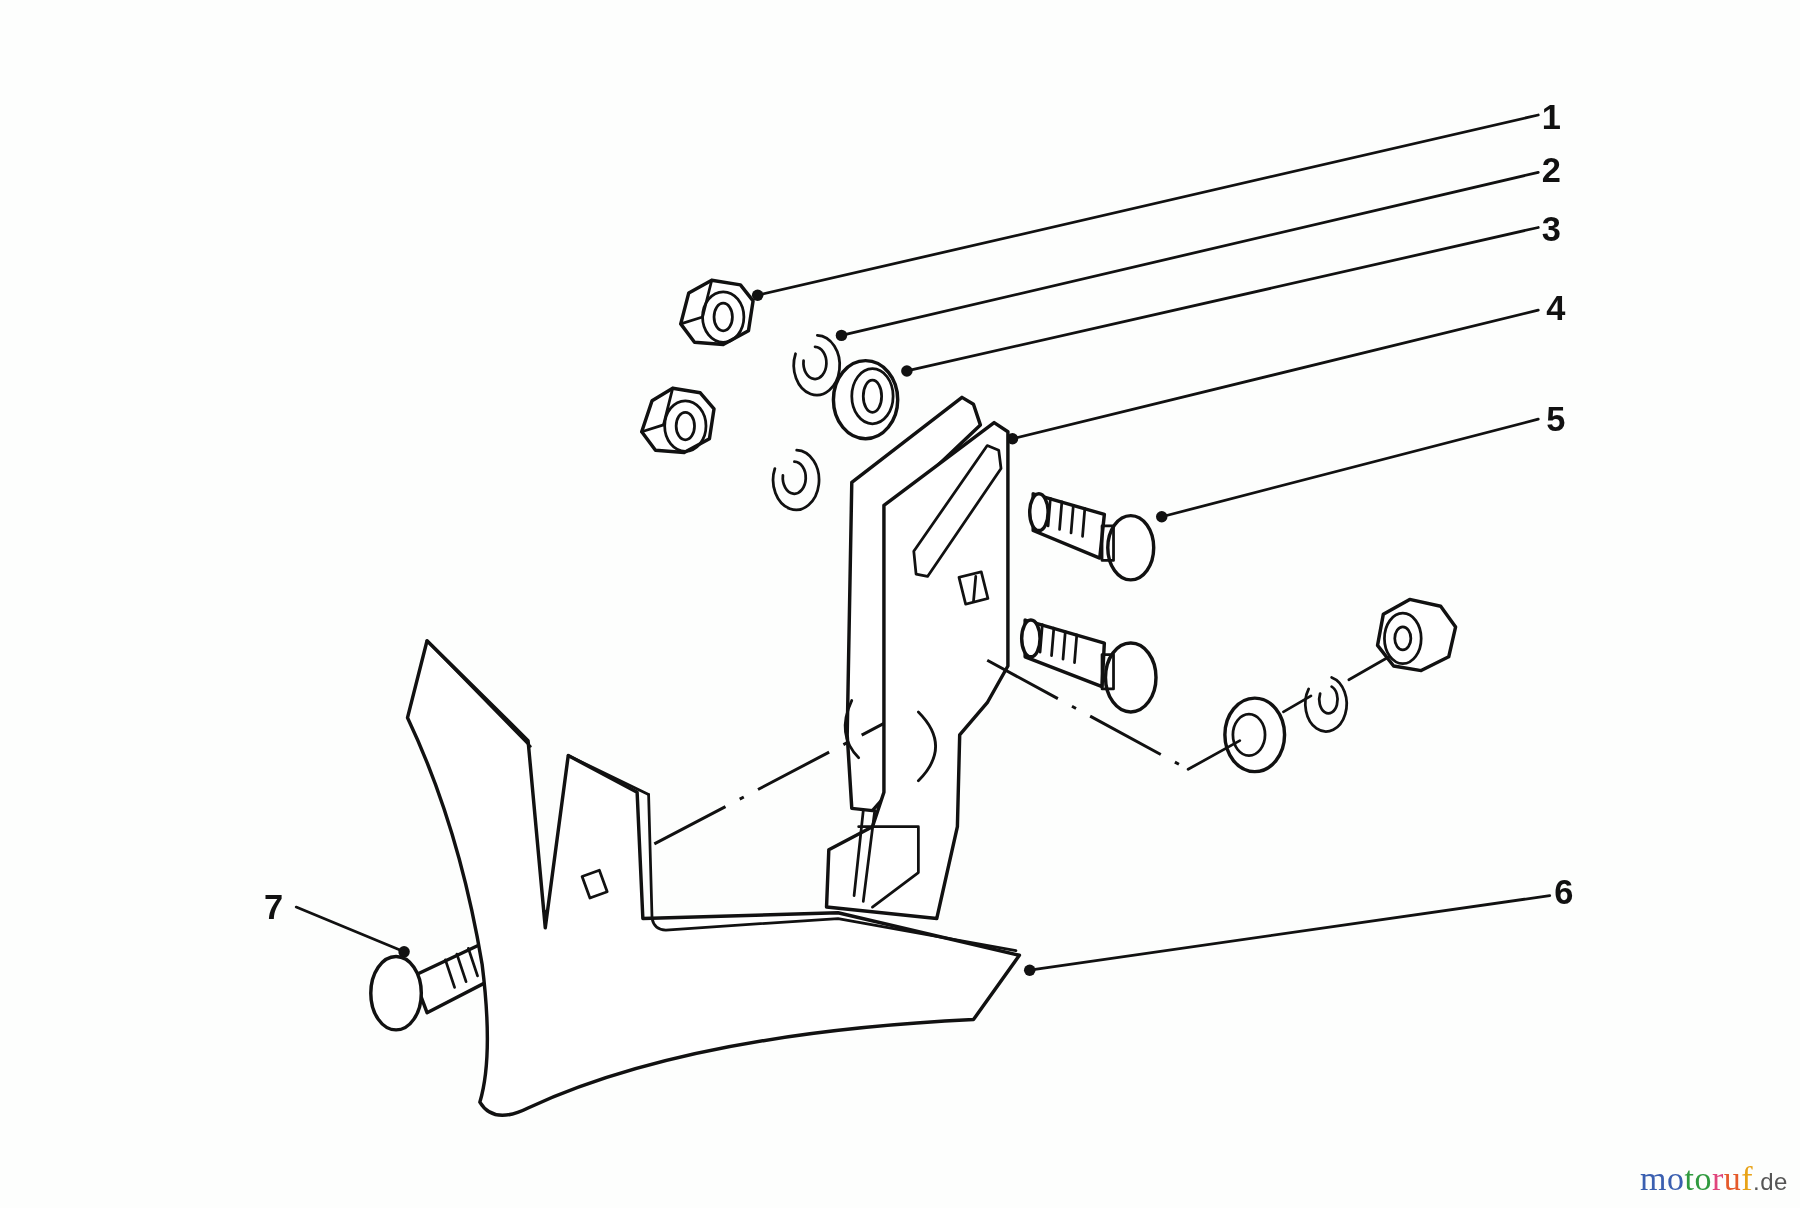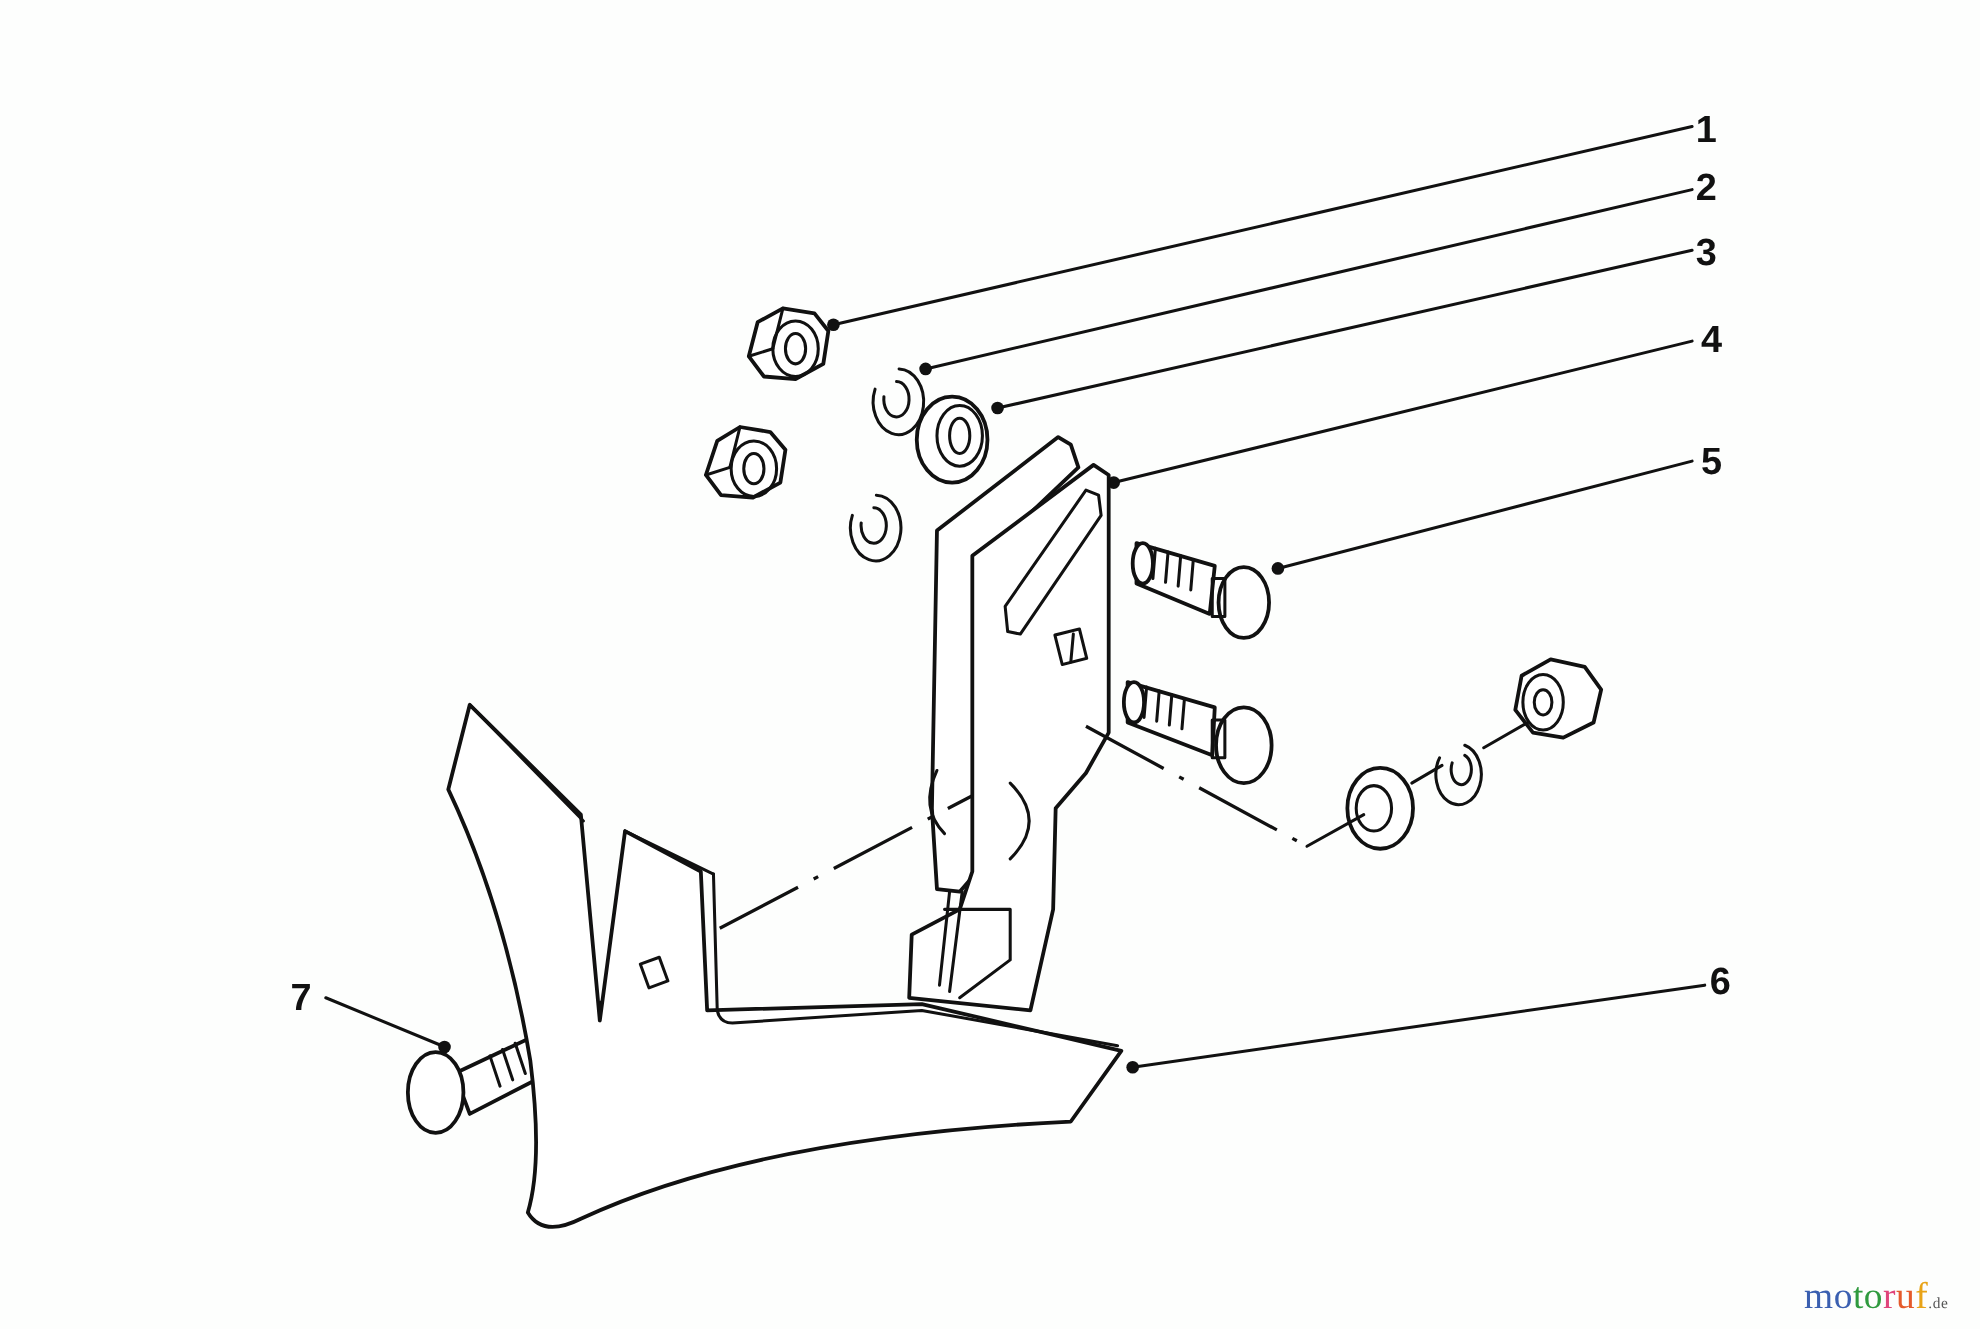".de" #logo .suf { font-family: Liberation Serif, serif -> Liberation Sans, sans-serif; font-size: 14px -> 24px }
